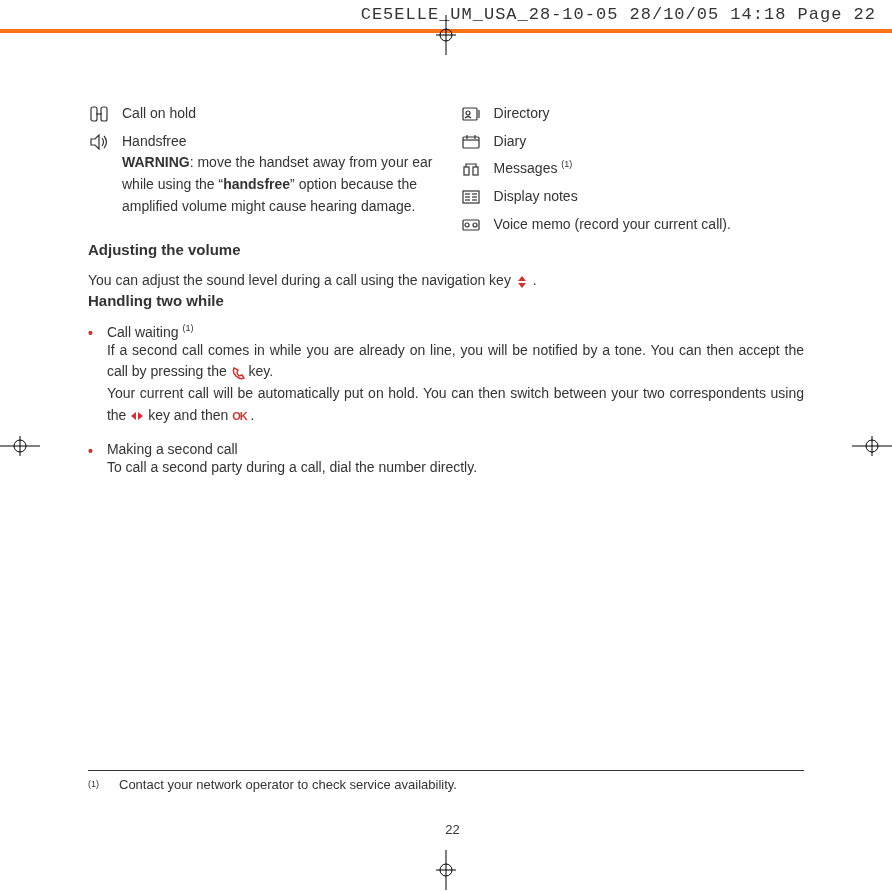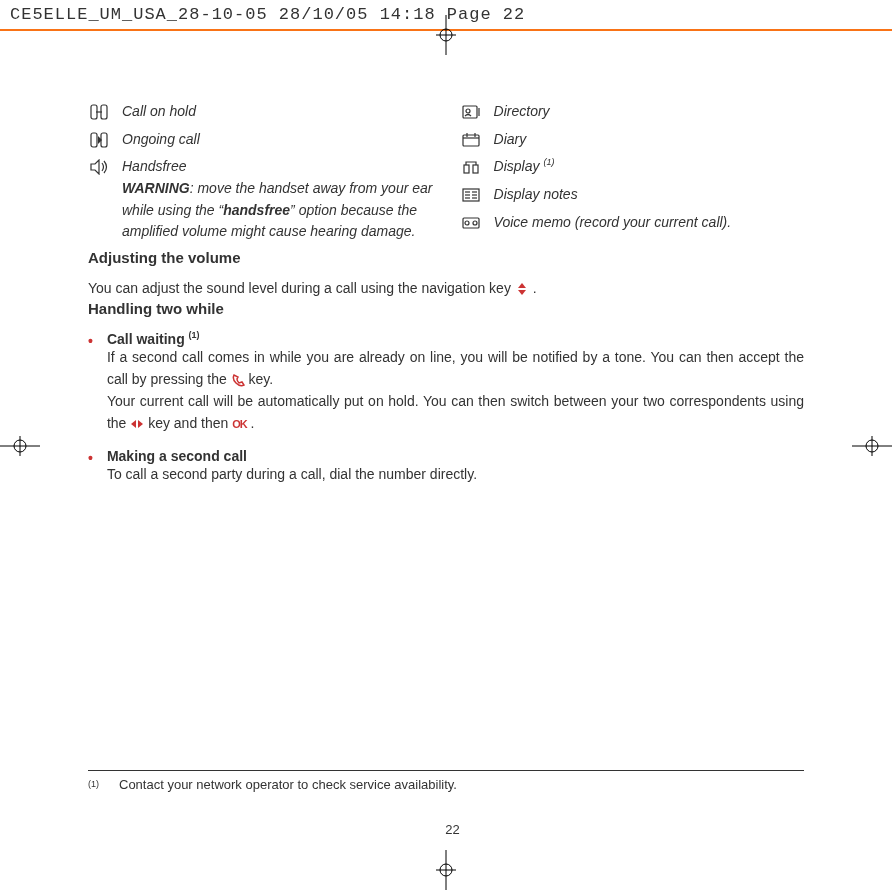"CE5ELLE_UM_USA_28-10-05 28/10/05 14:18" .header { border-bottom: 2px solid #f97316 -> 4px solid #f97316; padding: 5px 10px -> 5px 16px; text-align: none -> right }
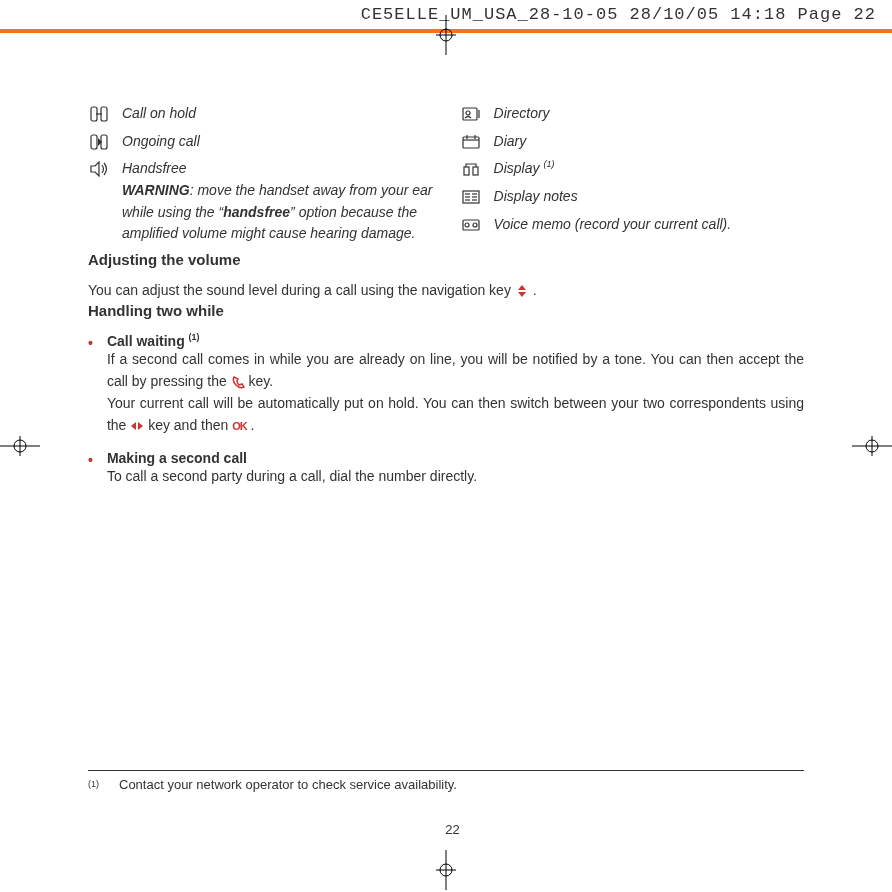"Call on hold" .icon-columns { font-style: italic -> none }
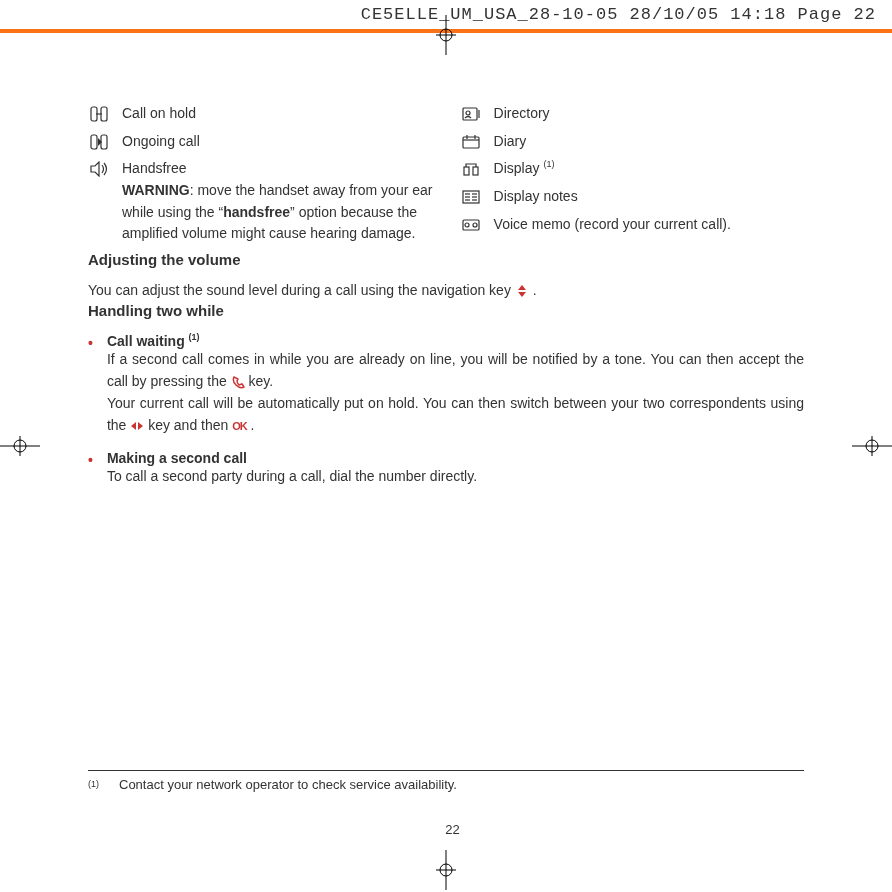"Ongoing call" div.icon-row { html: <div> <span> <svg> <rect></rect> <rect></rect> <path></path> </svg> </span> <span>Ongoing call</span> </div> -> none }
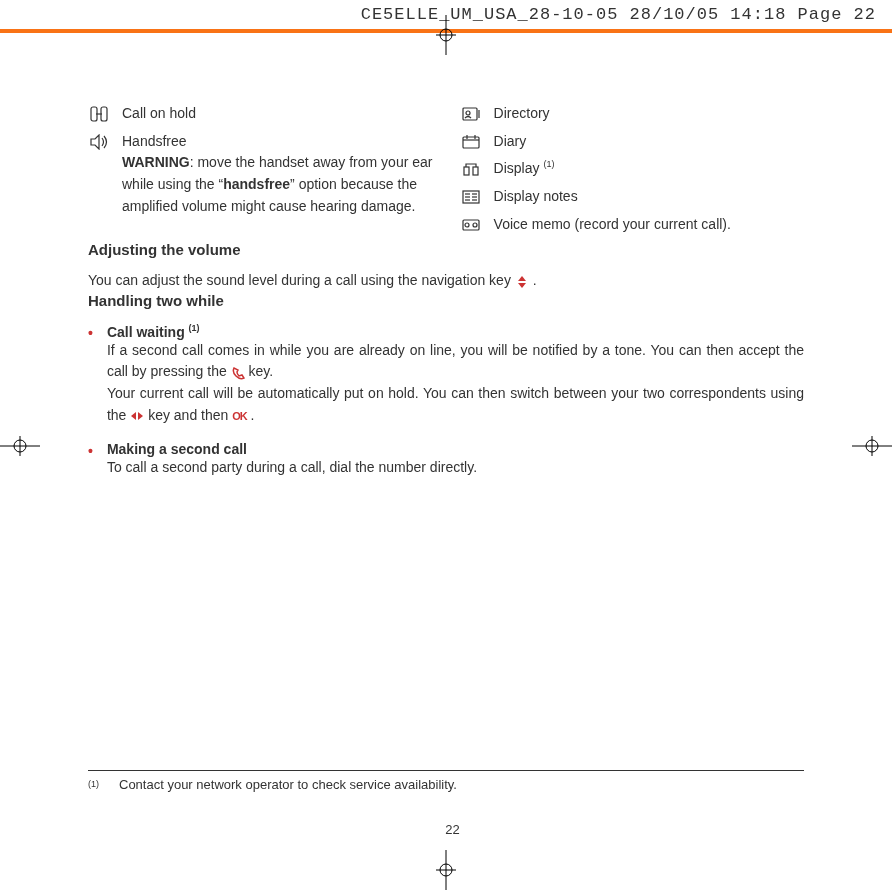"Display" span { text: Display -> Messages }
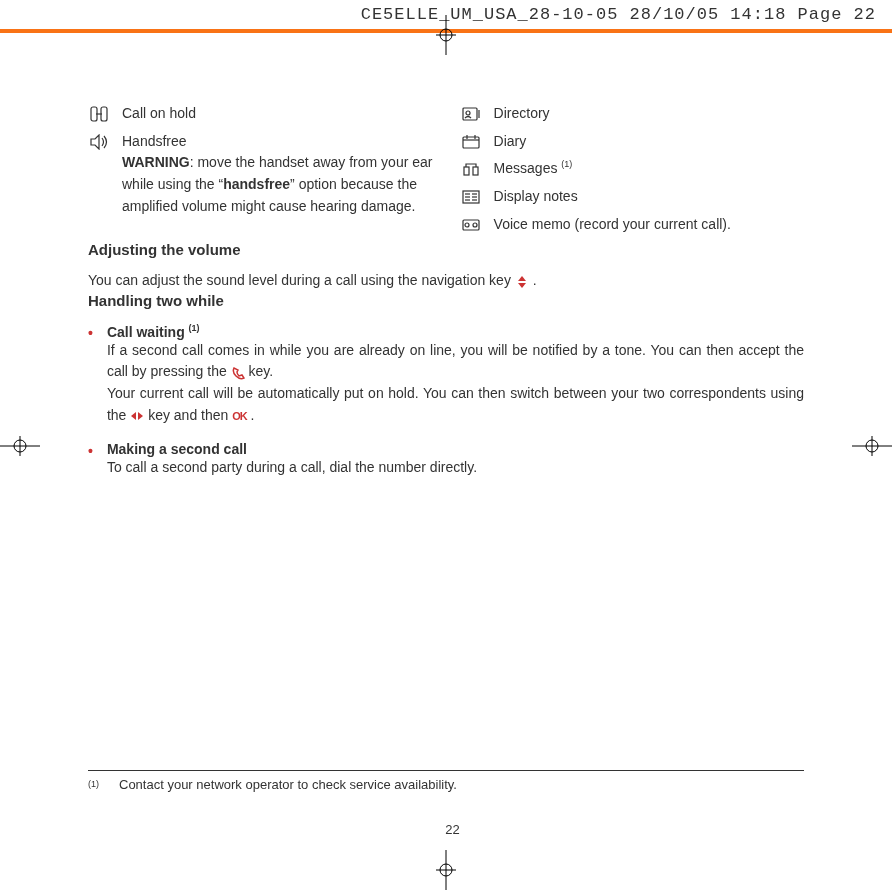"Call waiting (1)" .bullet-title { font-weight: bold -> normal }
